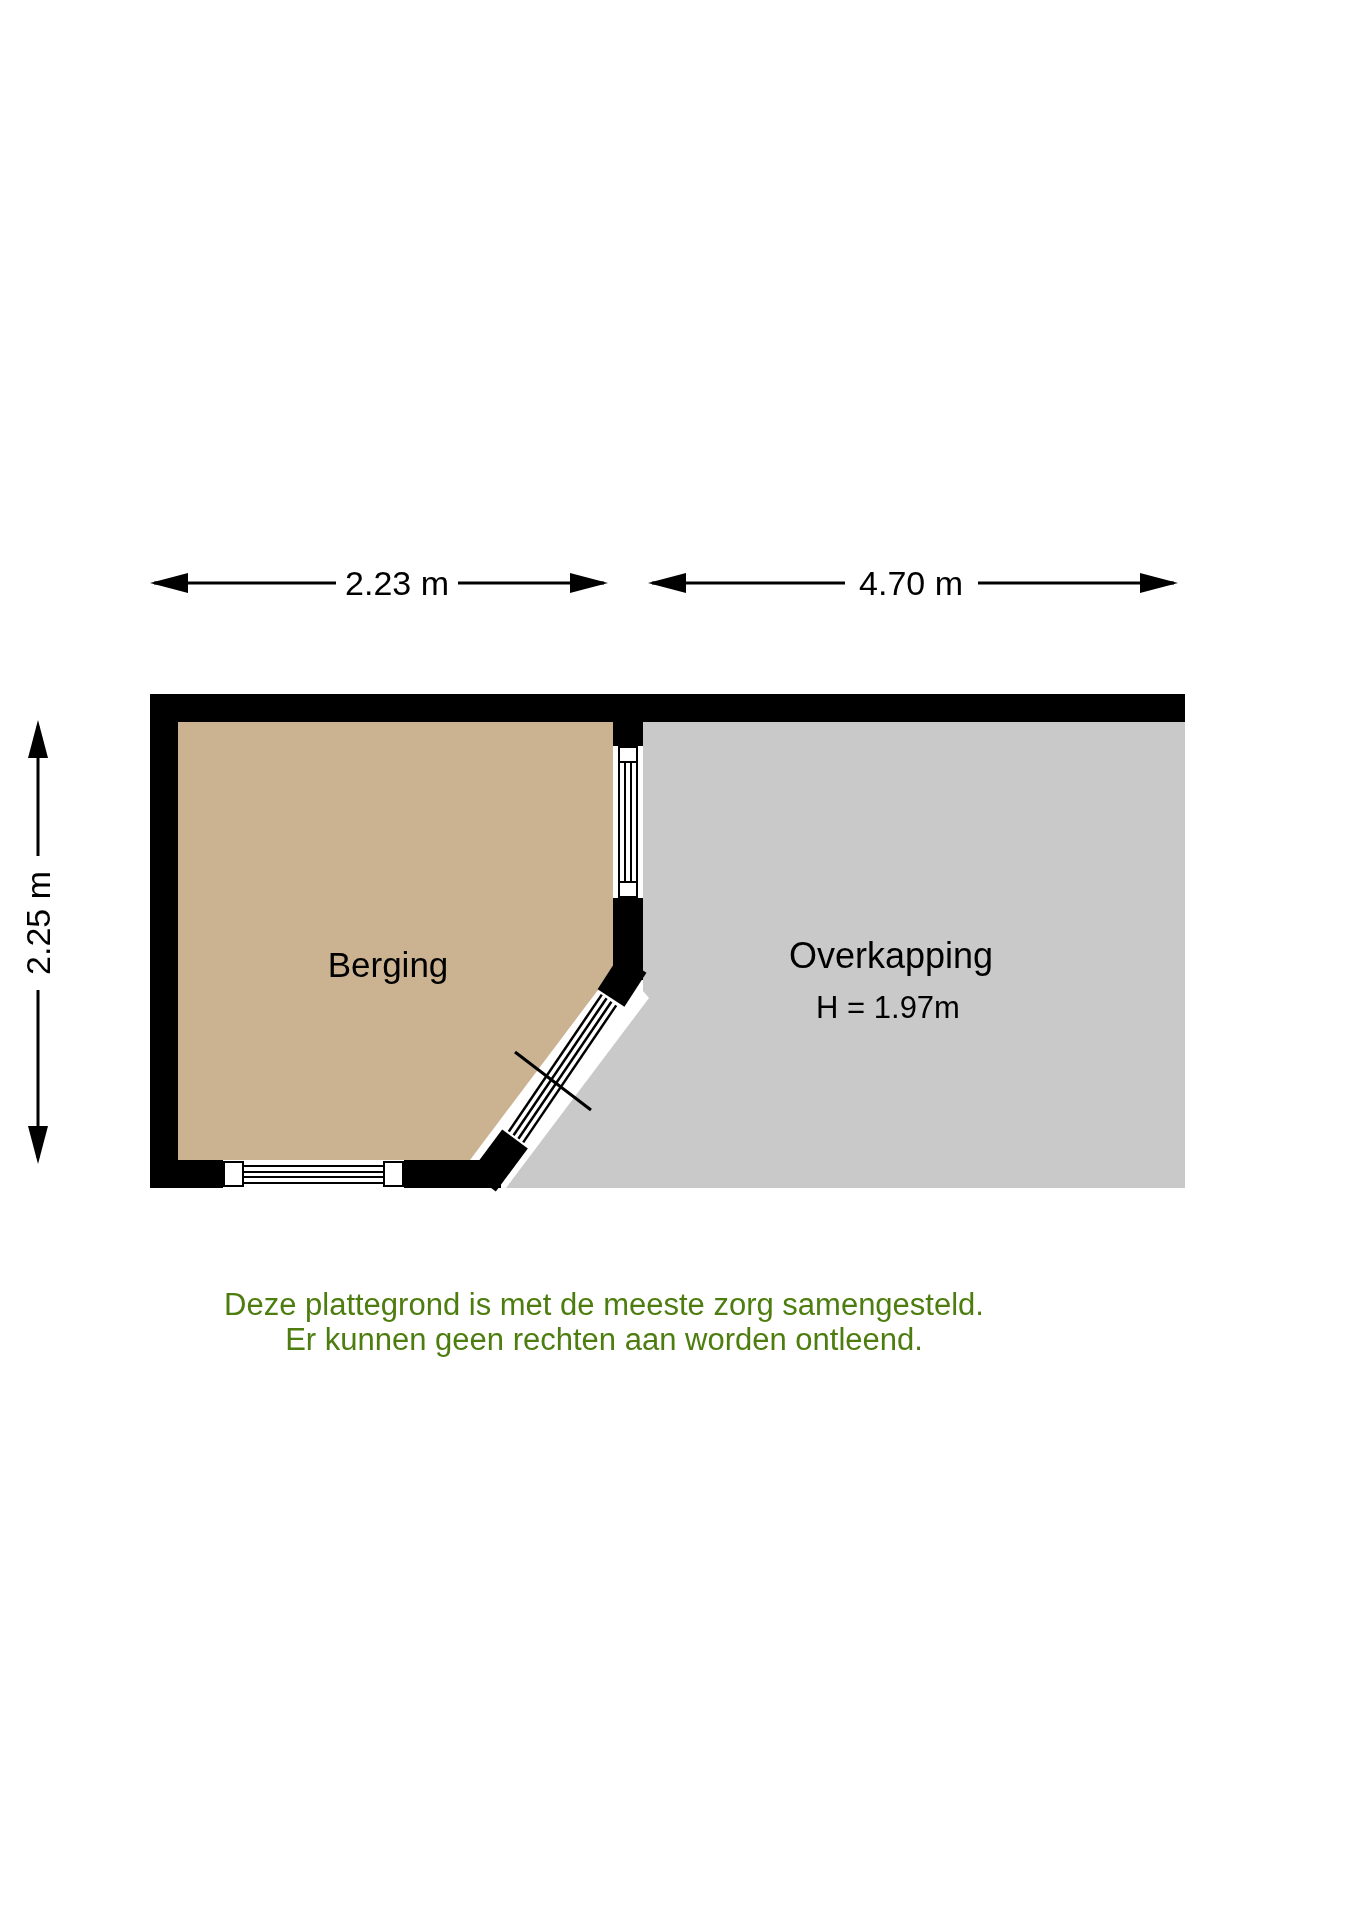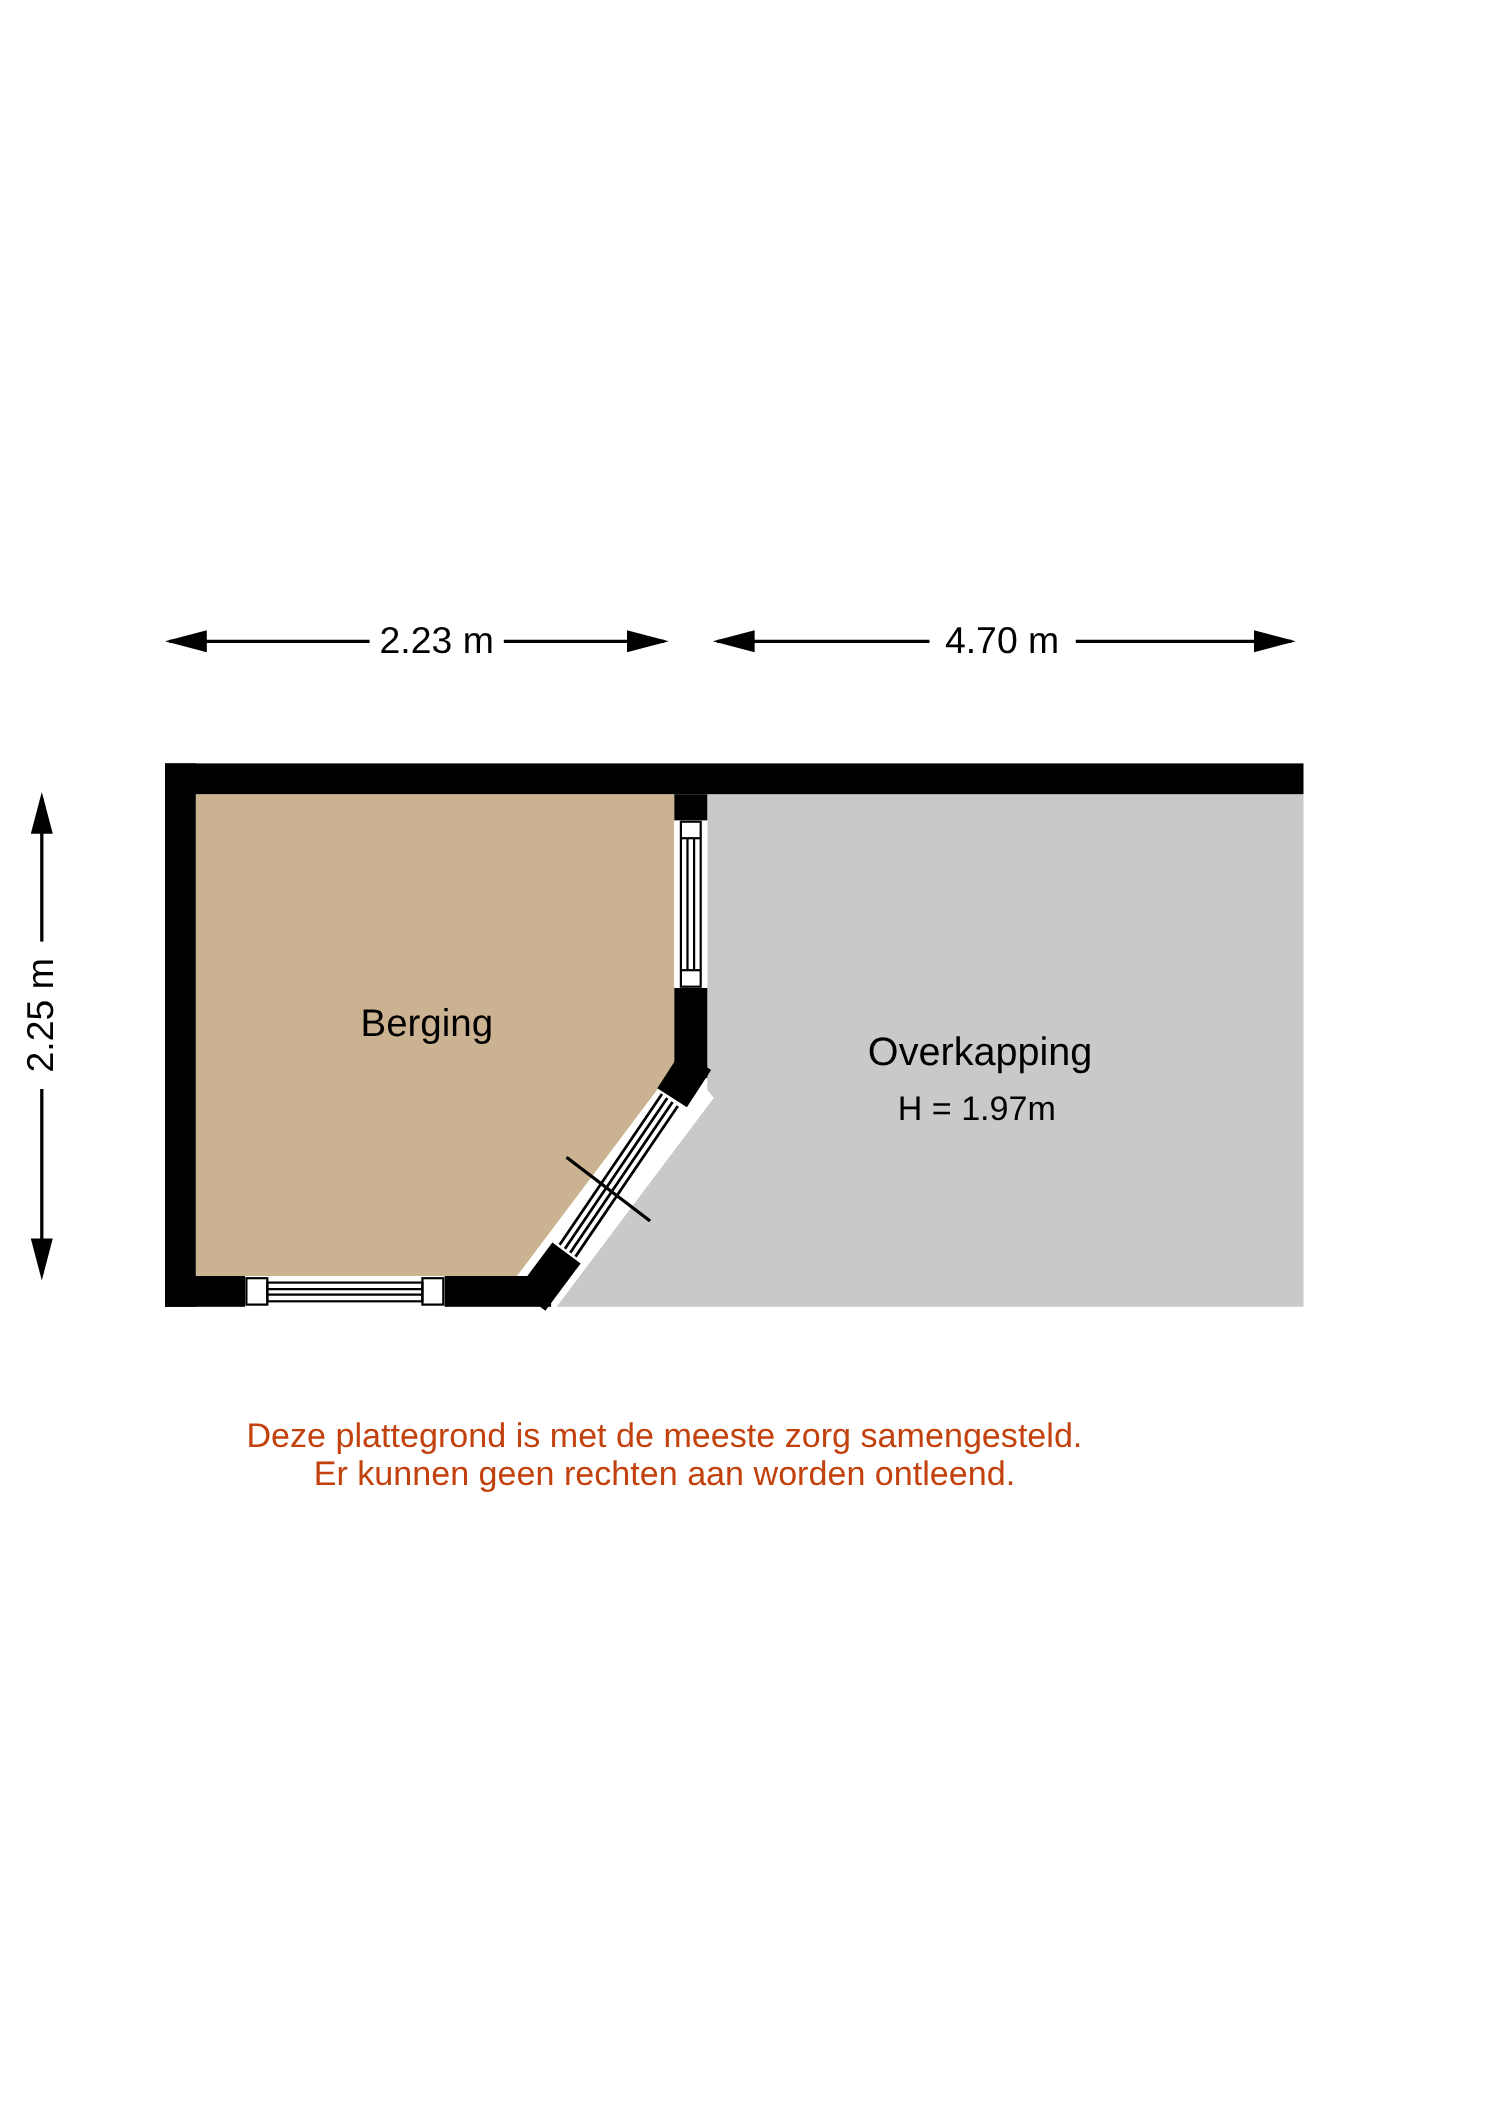"Berging" div.lbl { top: 931px -> 965px }
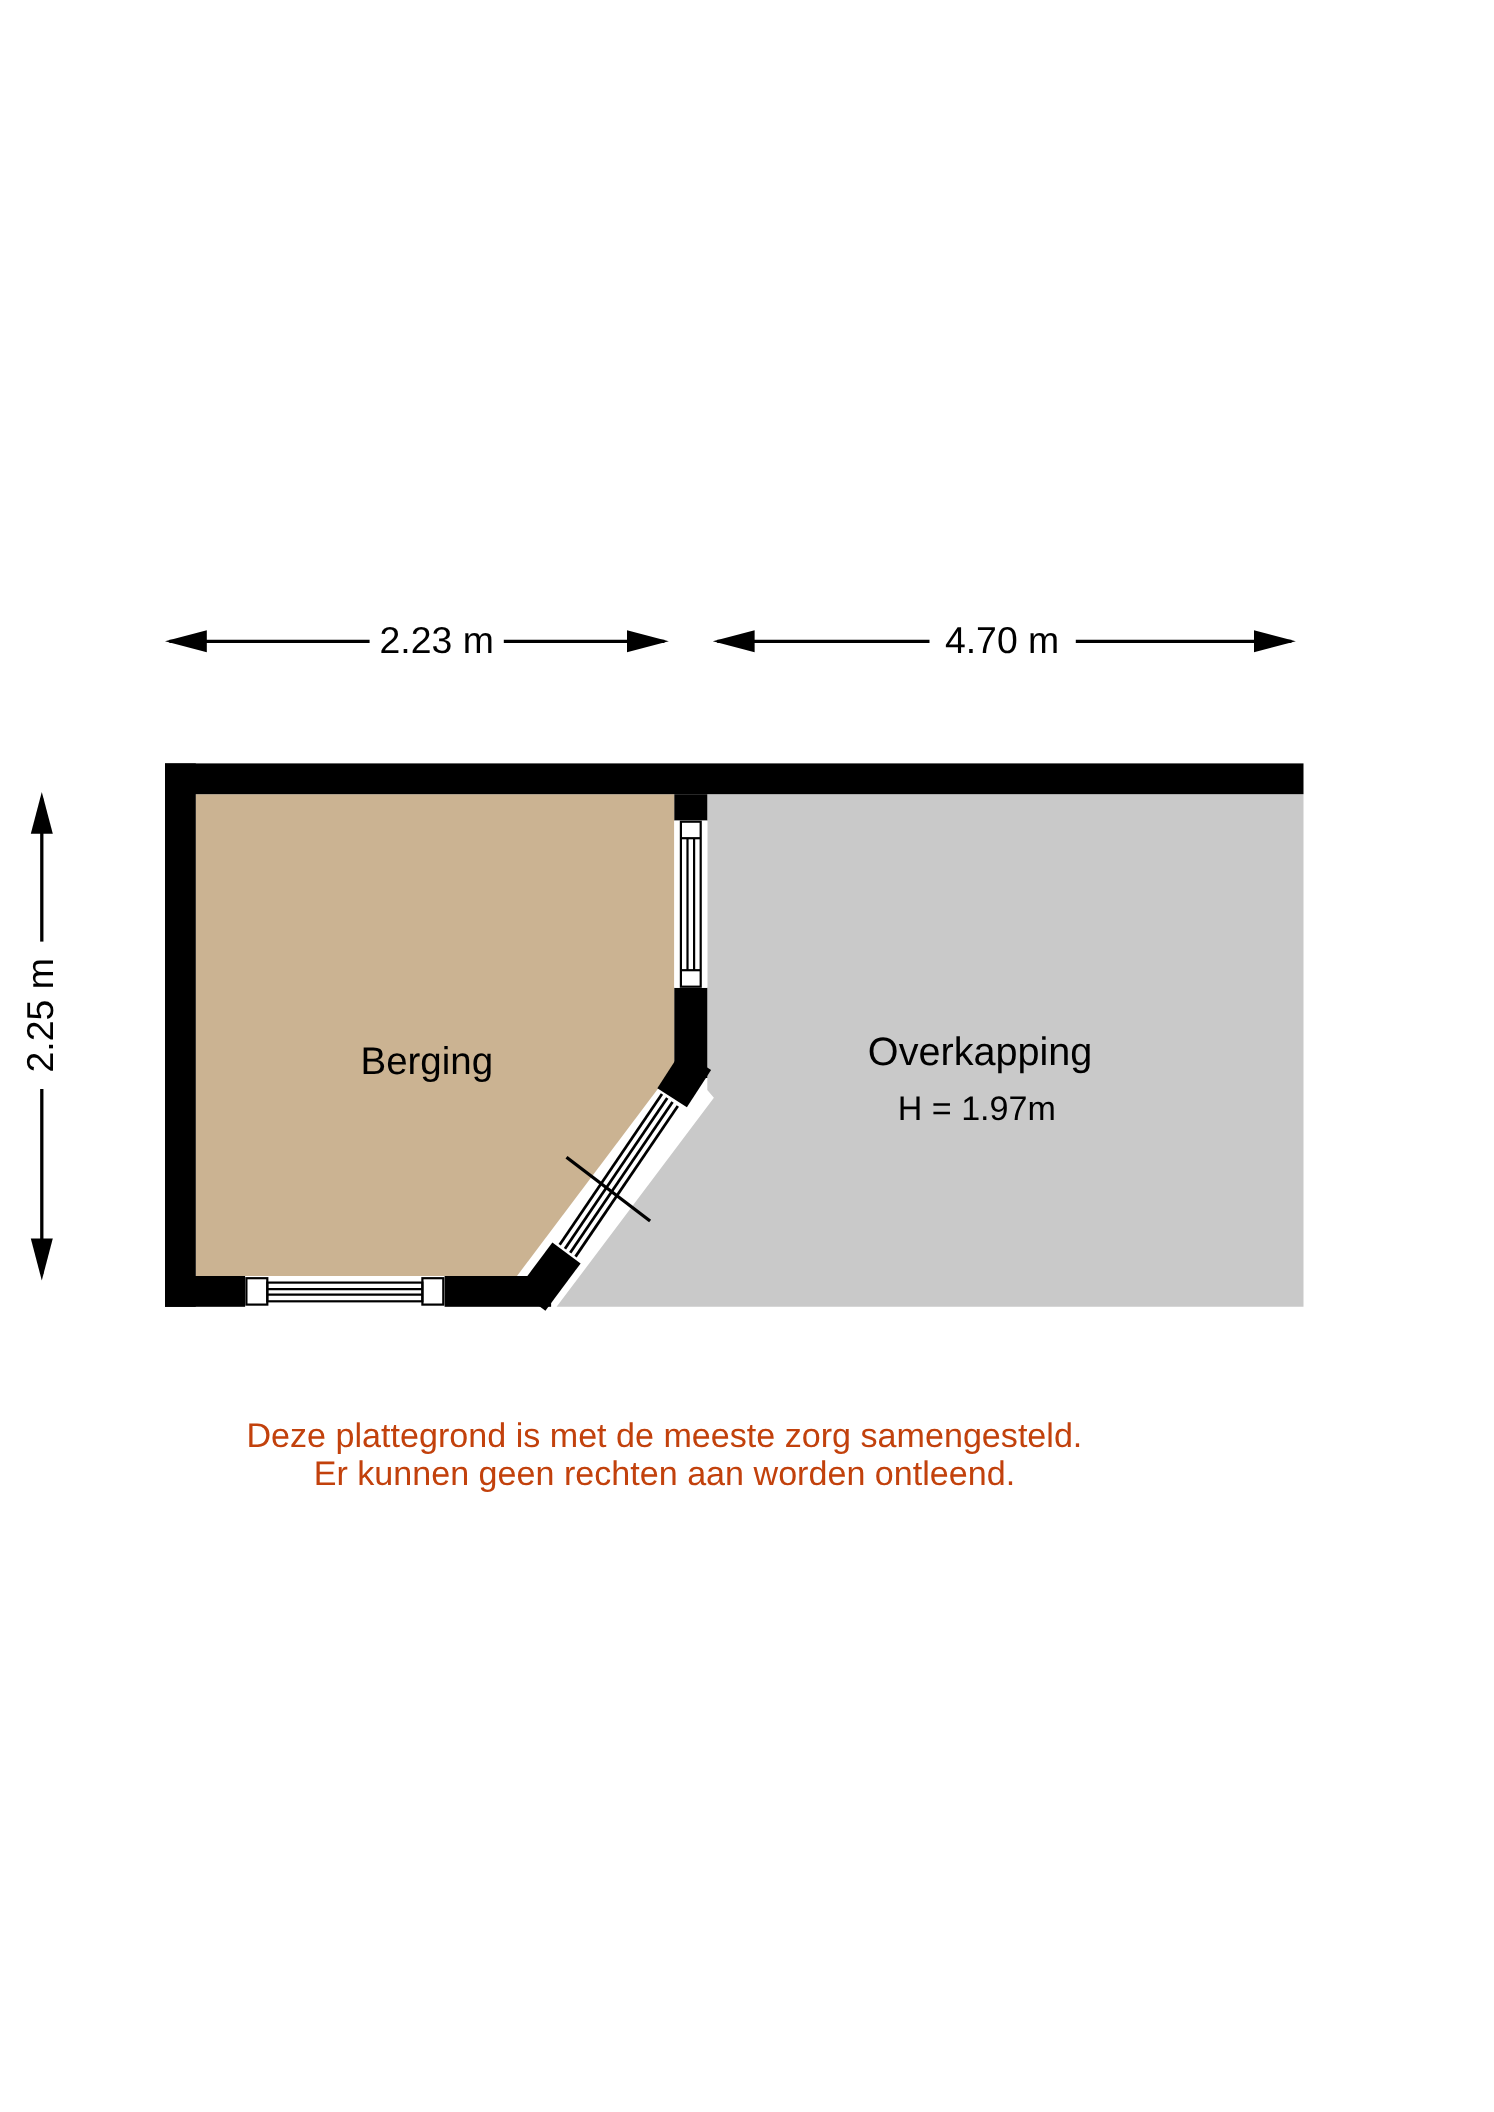"Deze plattegrond is met de" #disclaimer { color: #c2410c -> #4d7c0f }
